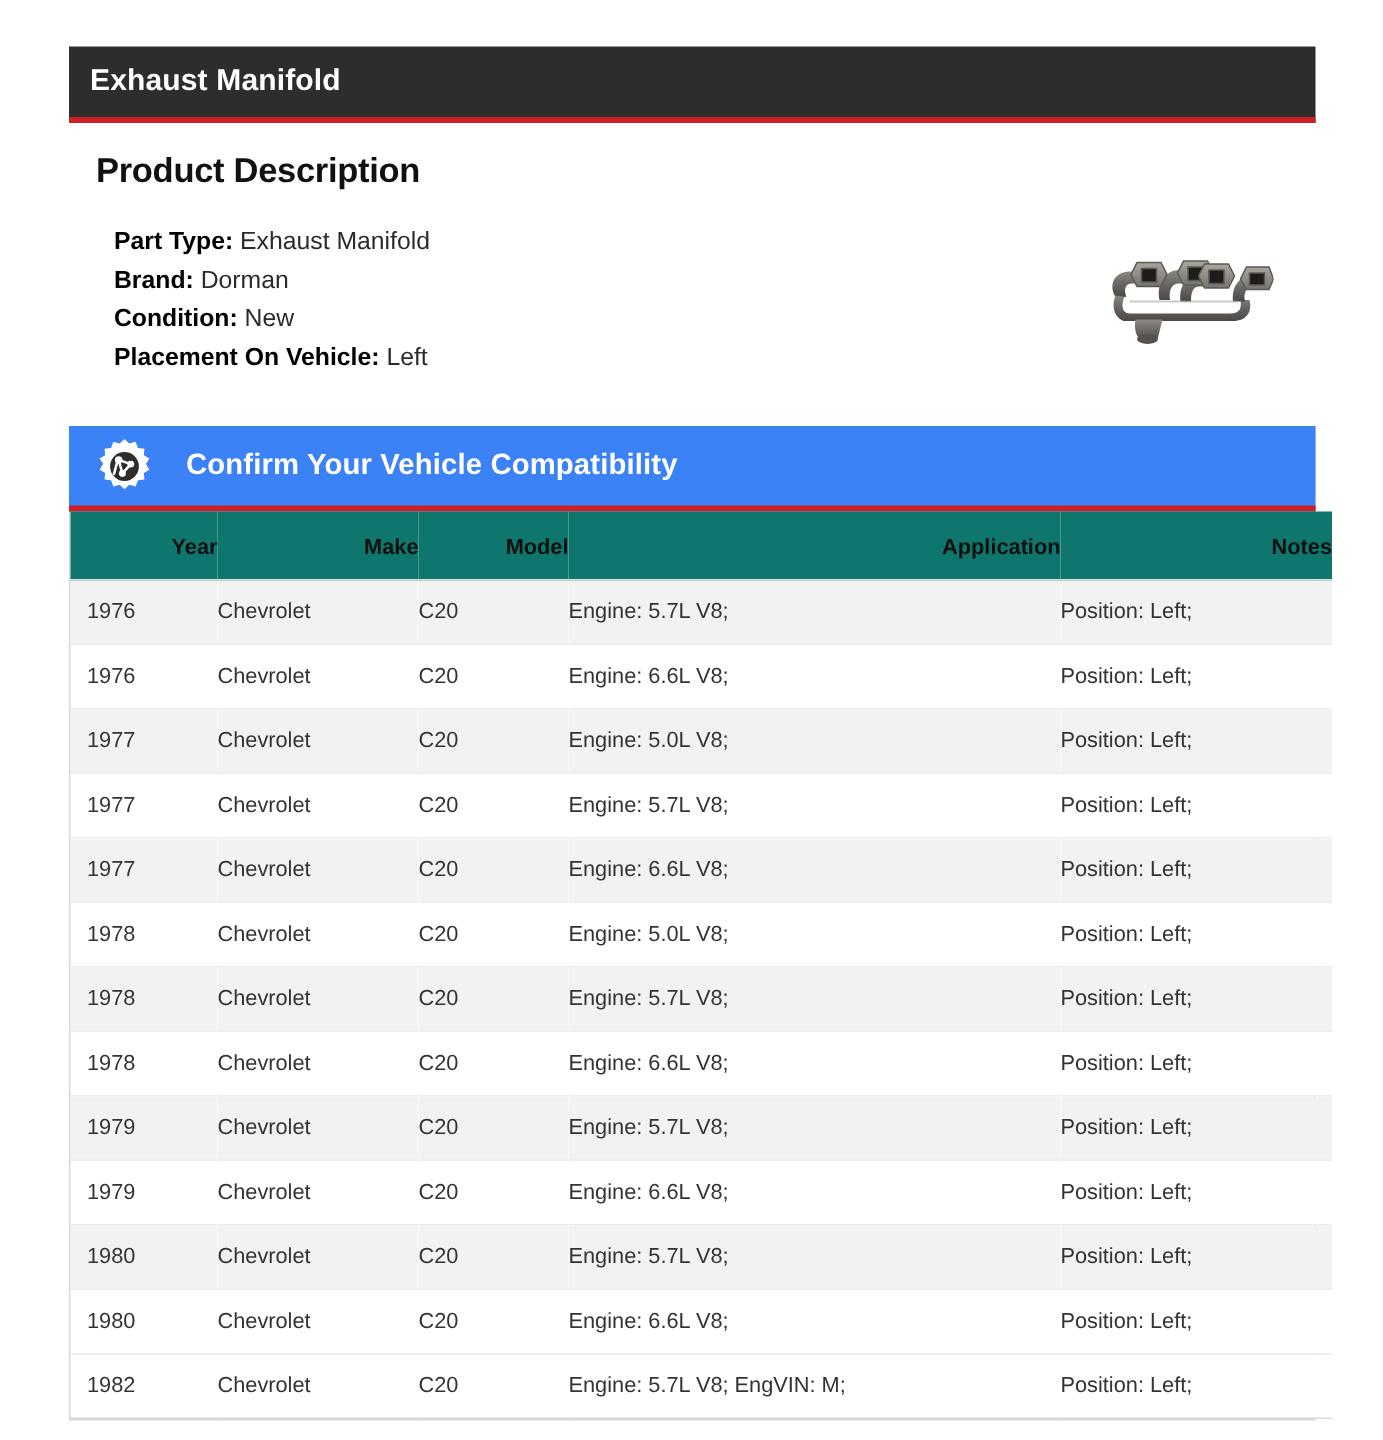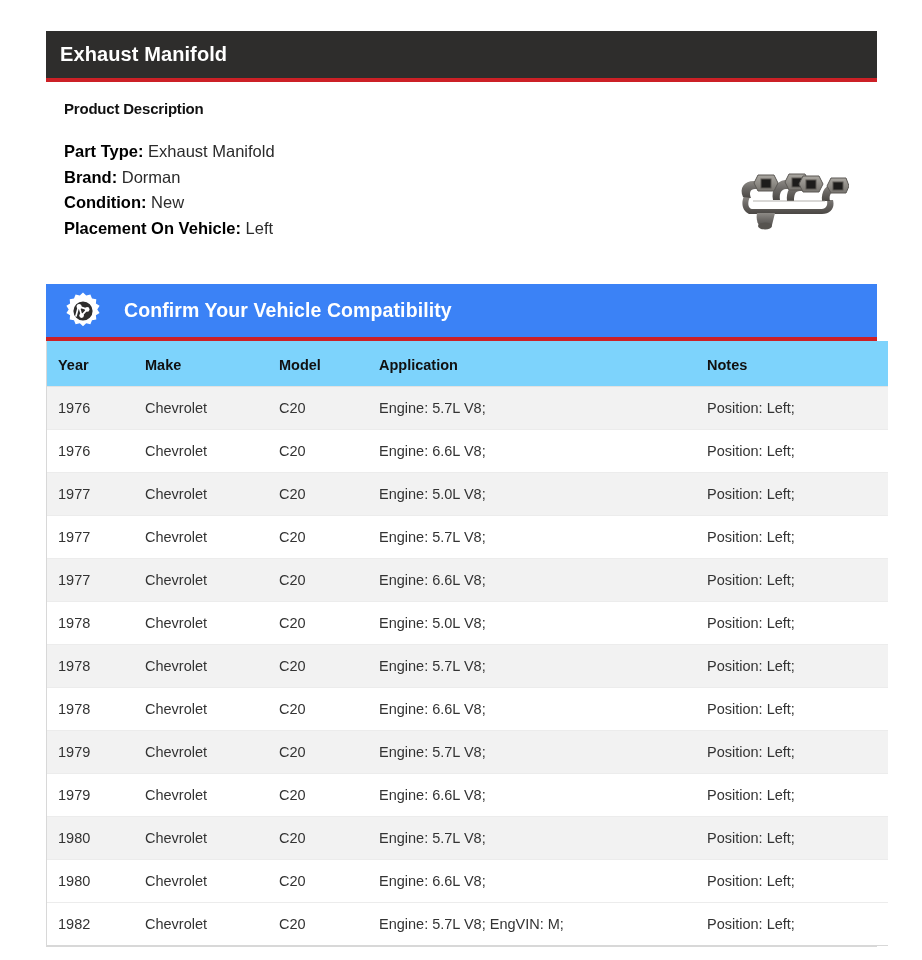"Product Description" .section-heading { font-size: 15px -> 23px }
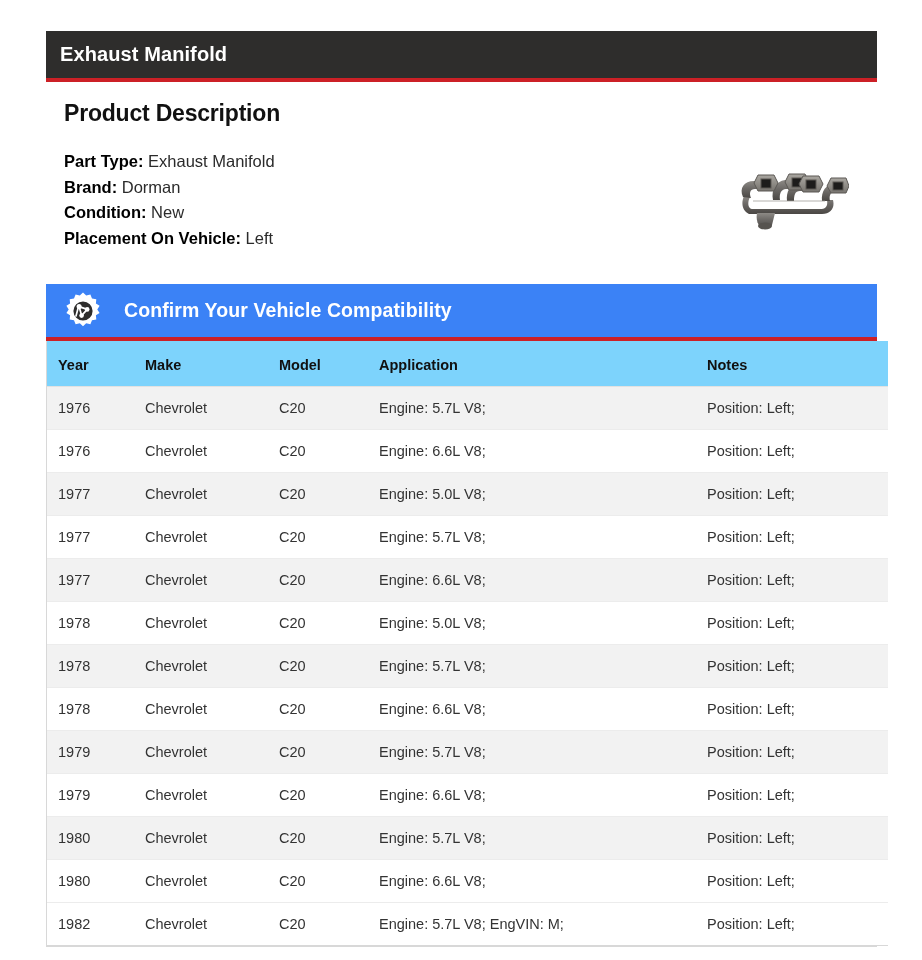"Part Type: Exhaust Manifold" .spec-list { margin-left: 4px -> 16px }
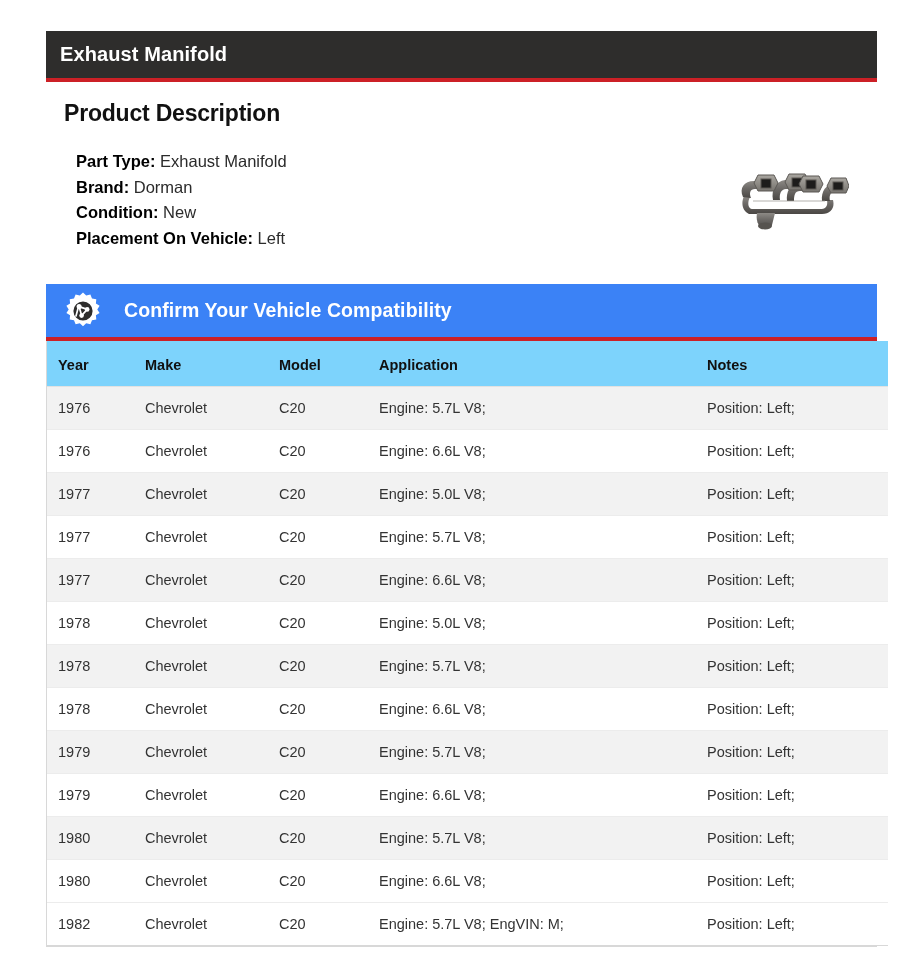"Year" table.compat-table th { background: #7dd3fc -> #0f766e; text-align: left -> right }
